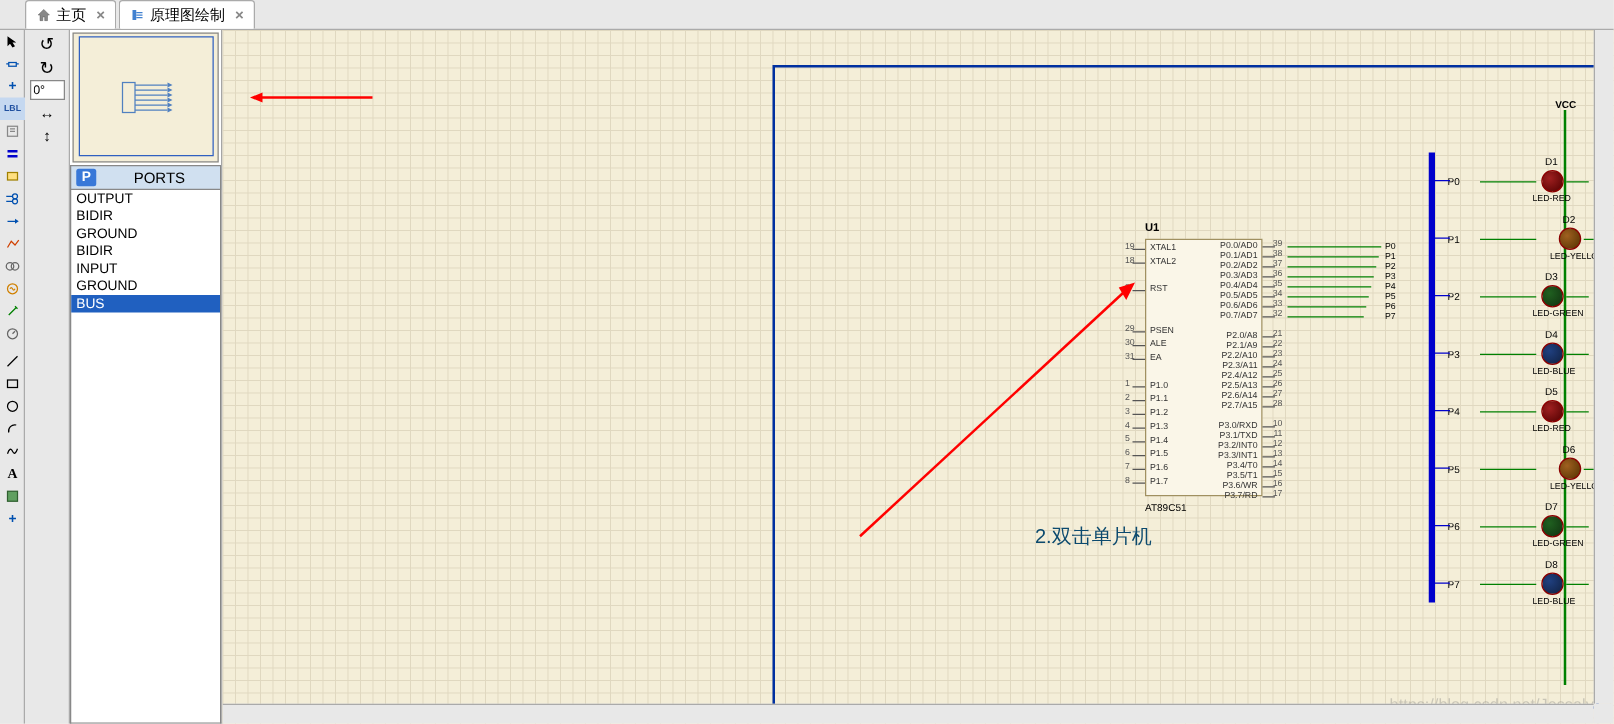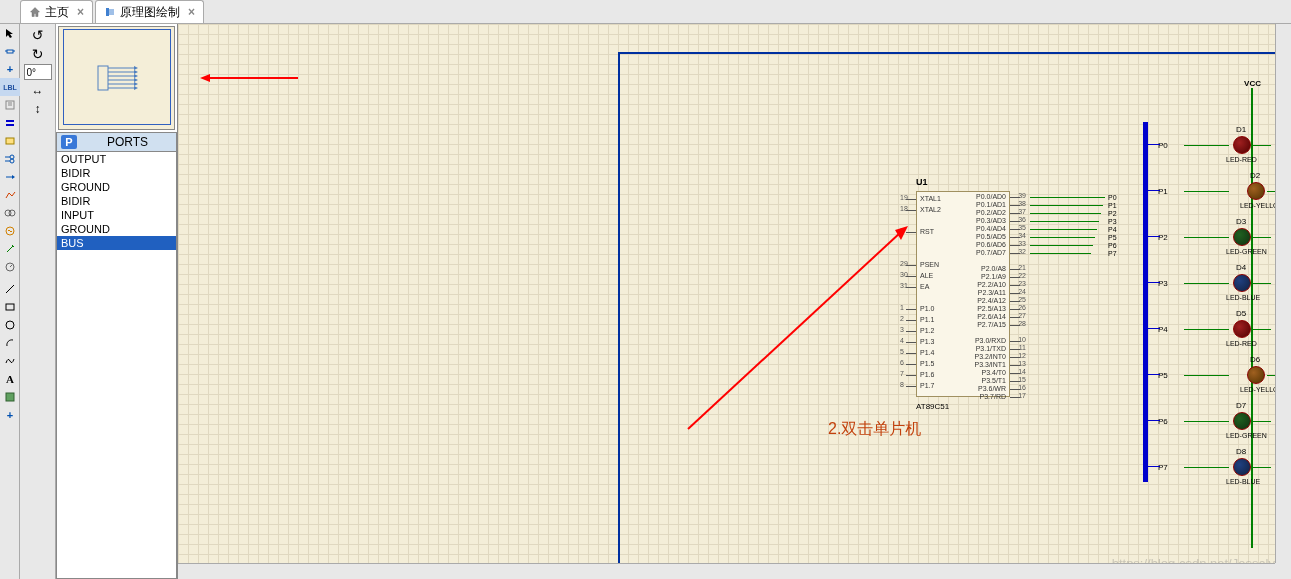"2.双击单片机" .annotation2 { color: #c2410c -> #0c4a6e }
